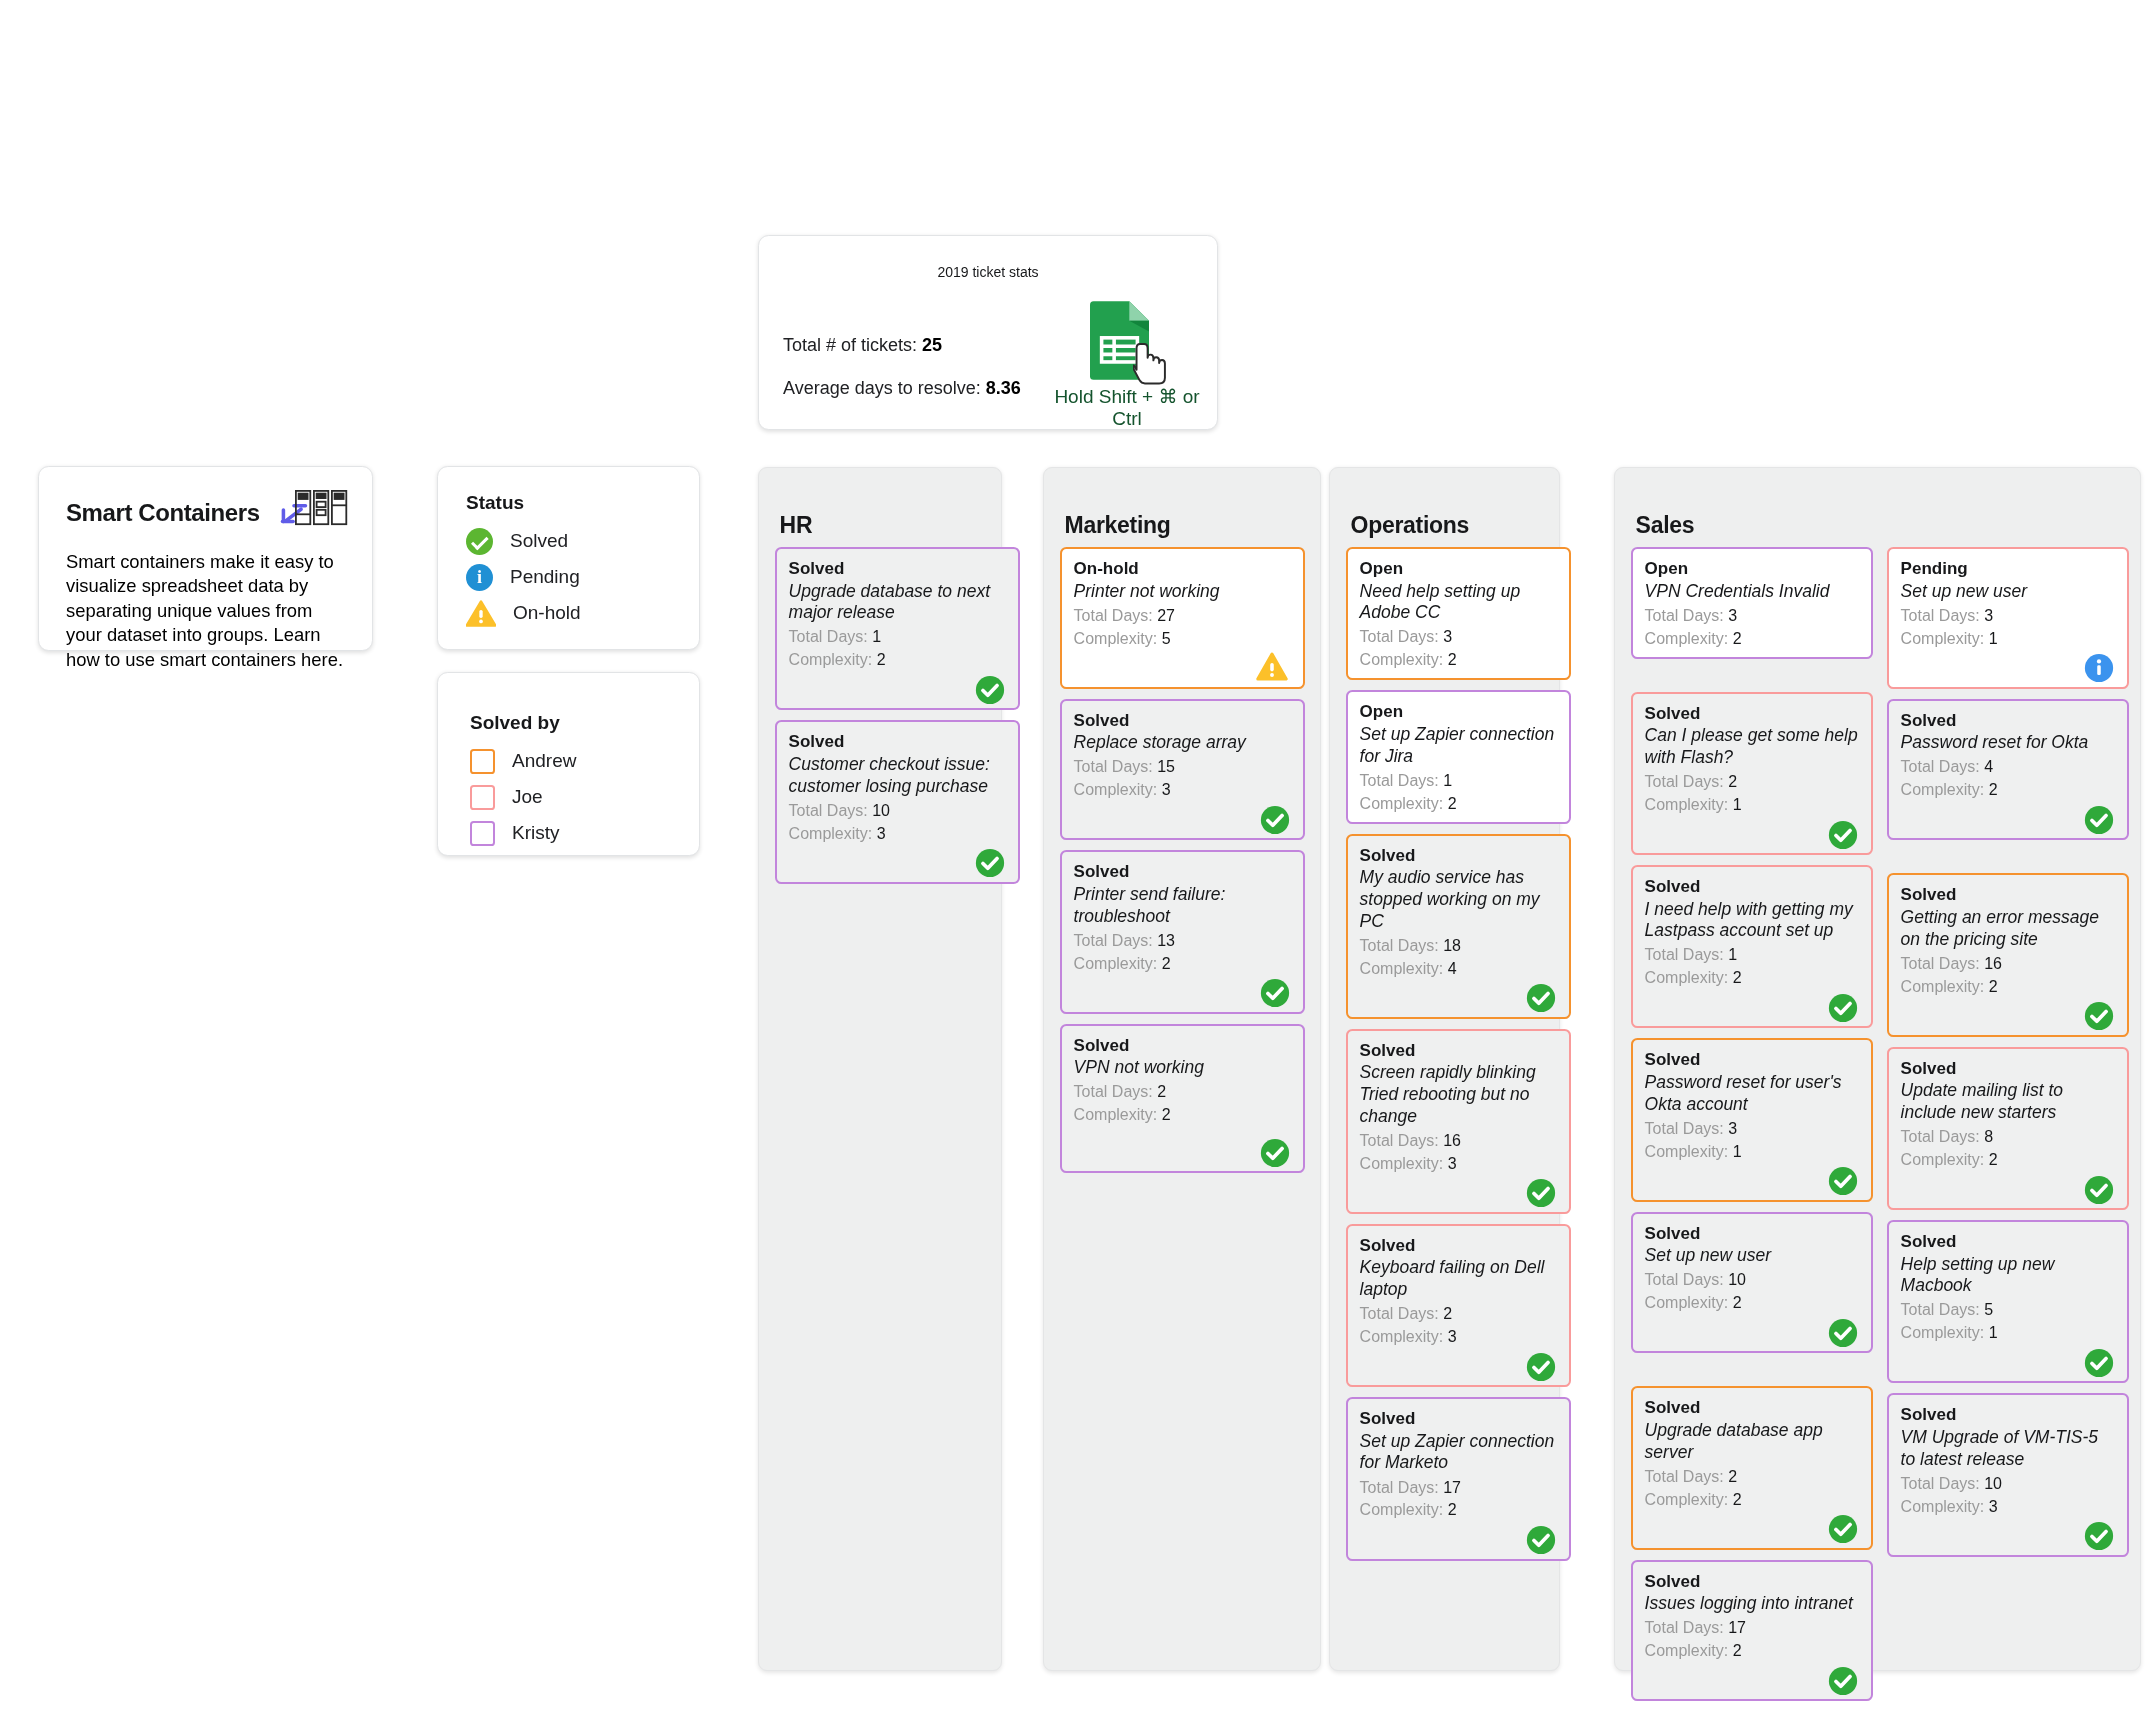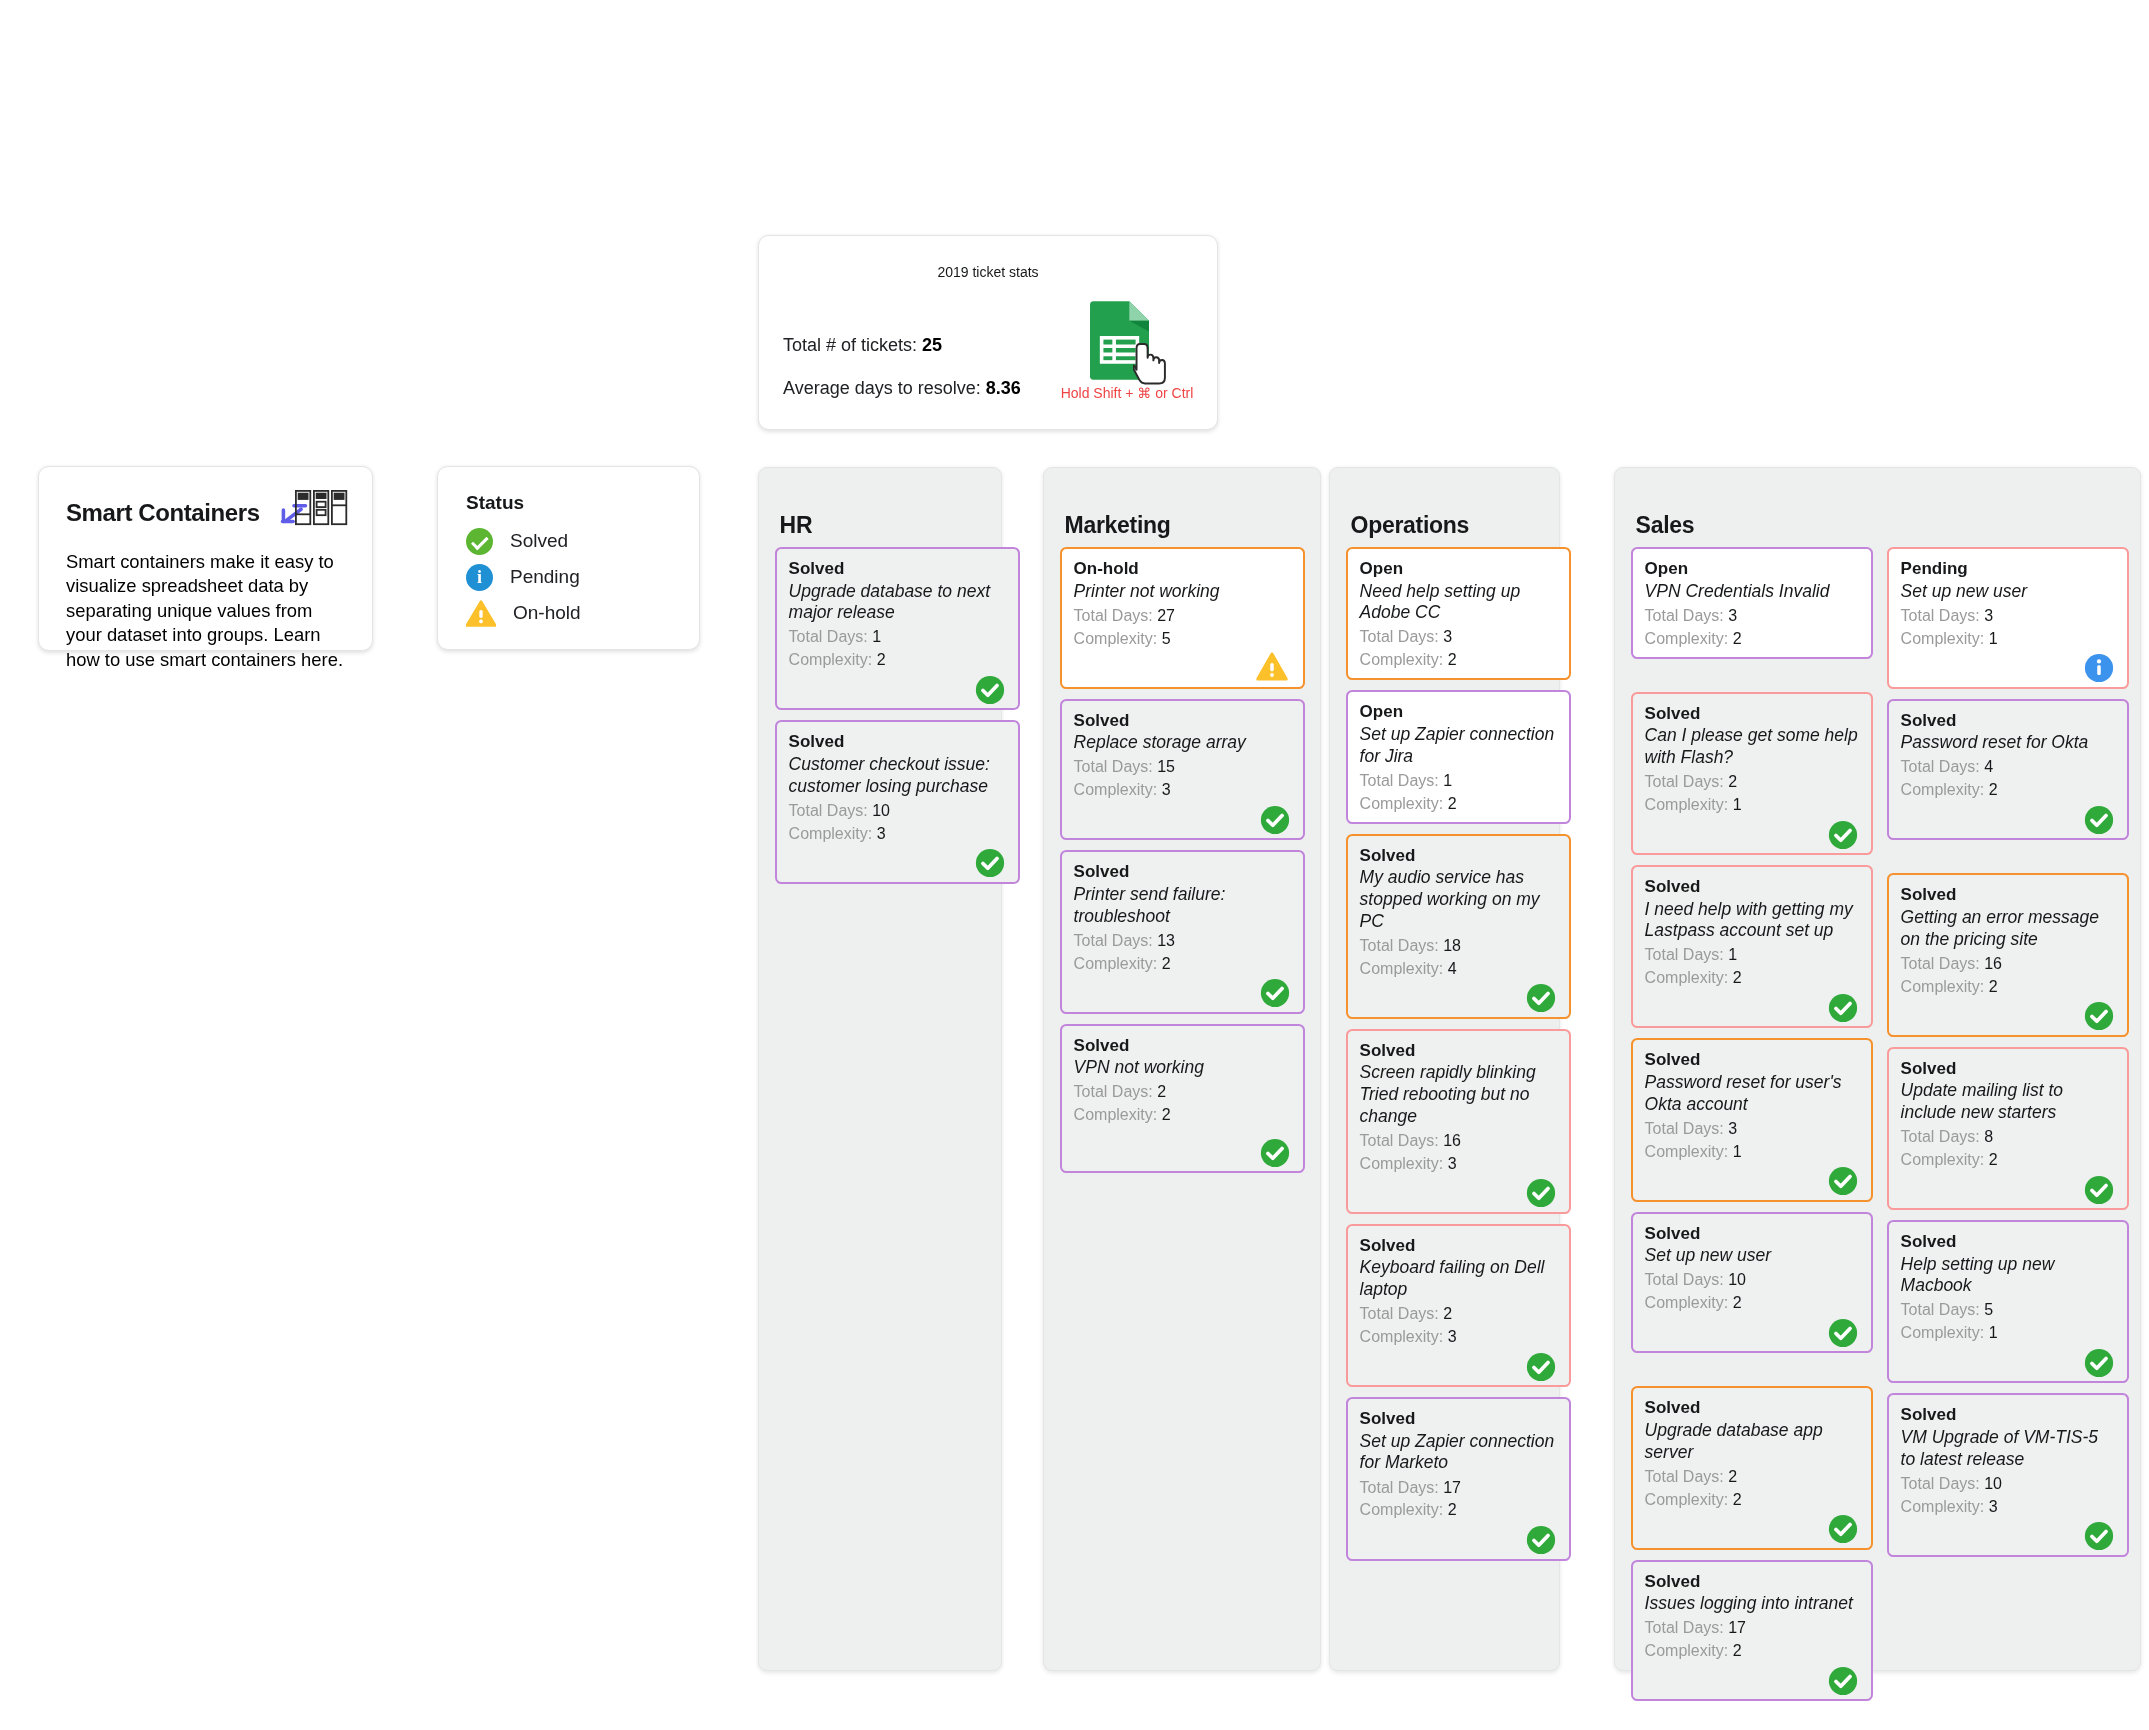"Hold Shift + ⌘ or" #stats-card .hint { color: #ef4444 -> #14532d; font-size: 14px -> 19px }
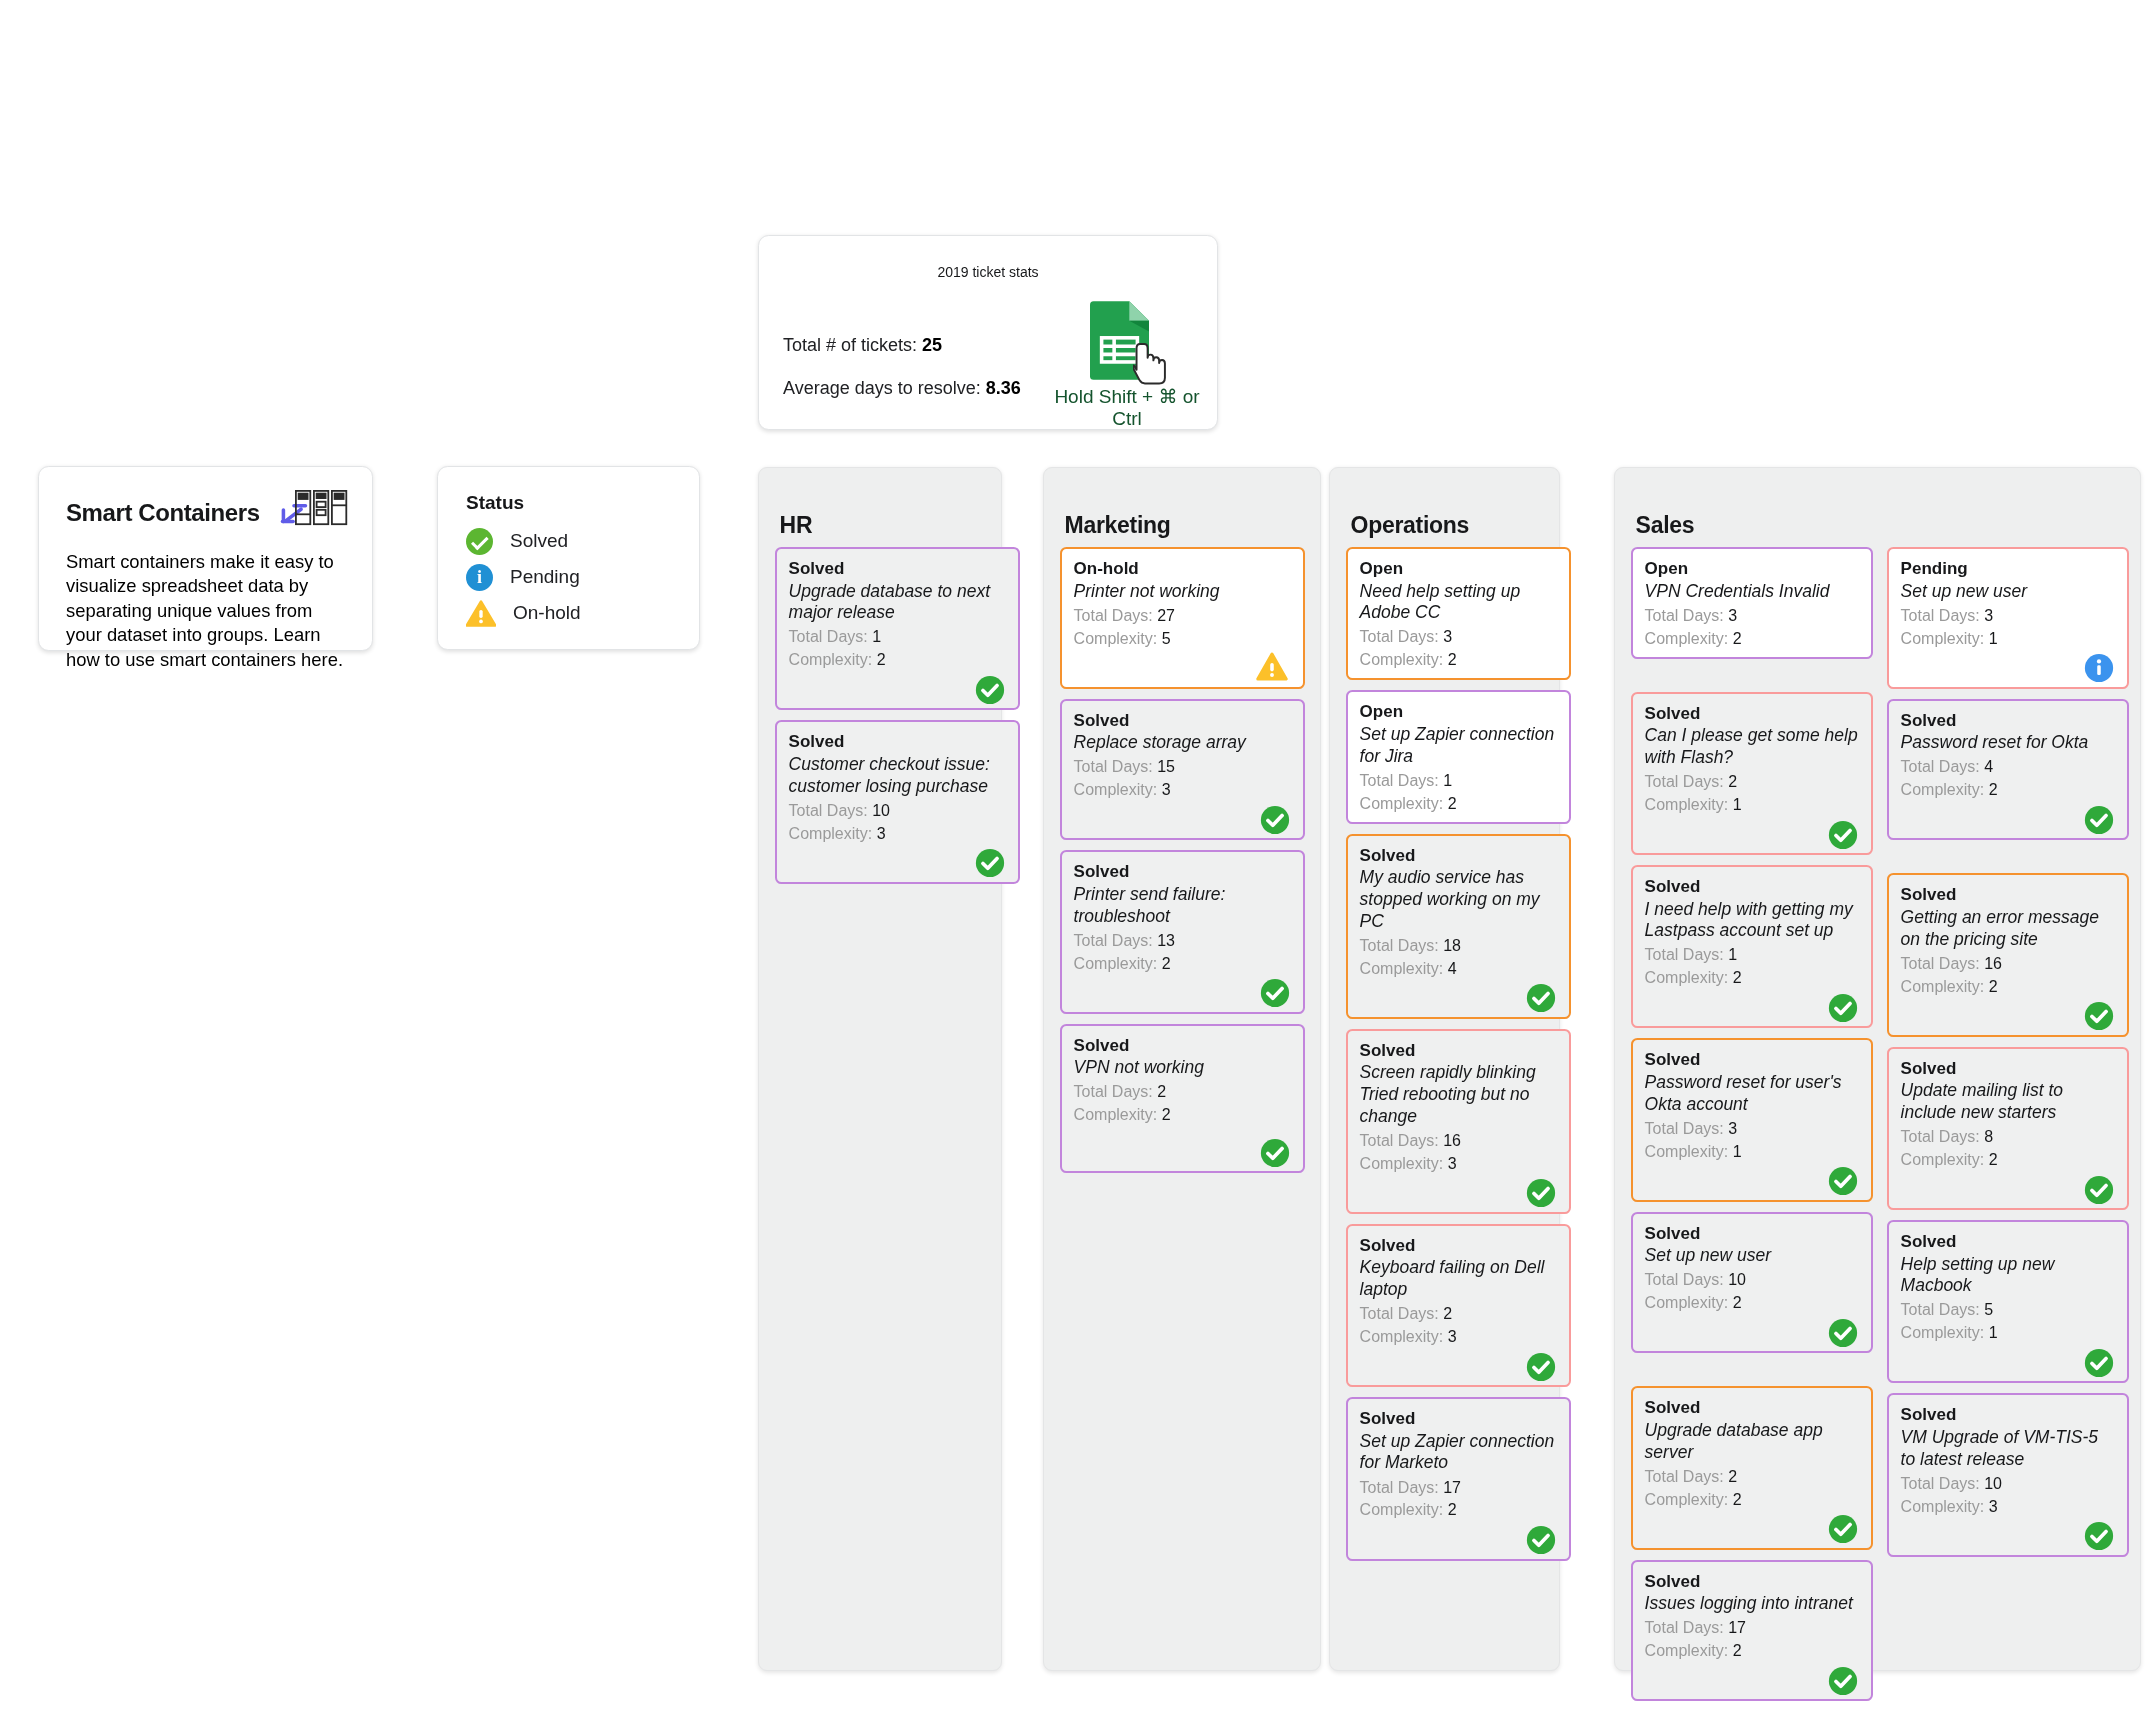"Solved by" div.wcard { html: none -> <div> <div>Solved by</div> <div> <span></span> <span>Andrew</span> </div> <div> <span></span> <span>Joe</span> </div> <div> <span></span> <span>Kristy</span> </div> </div> }
